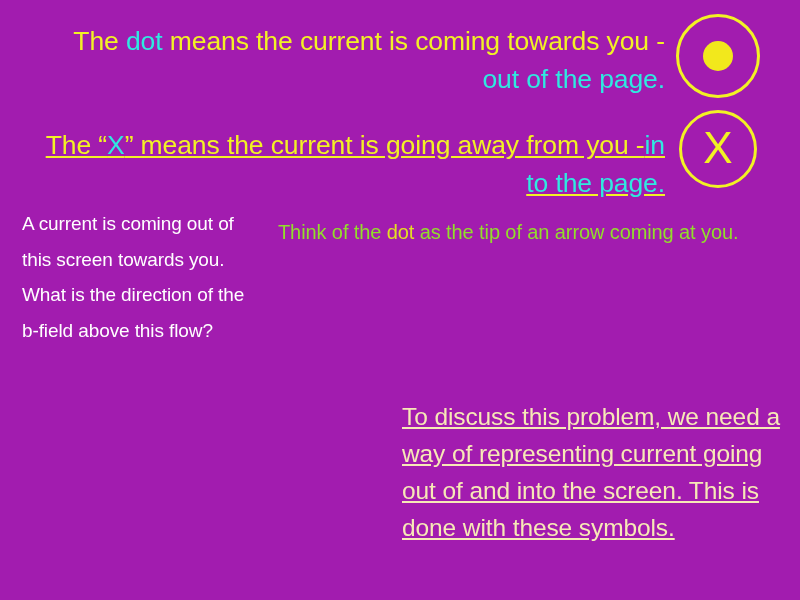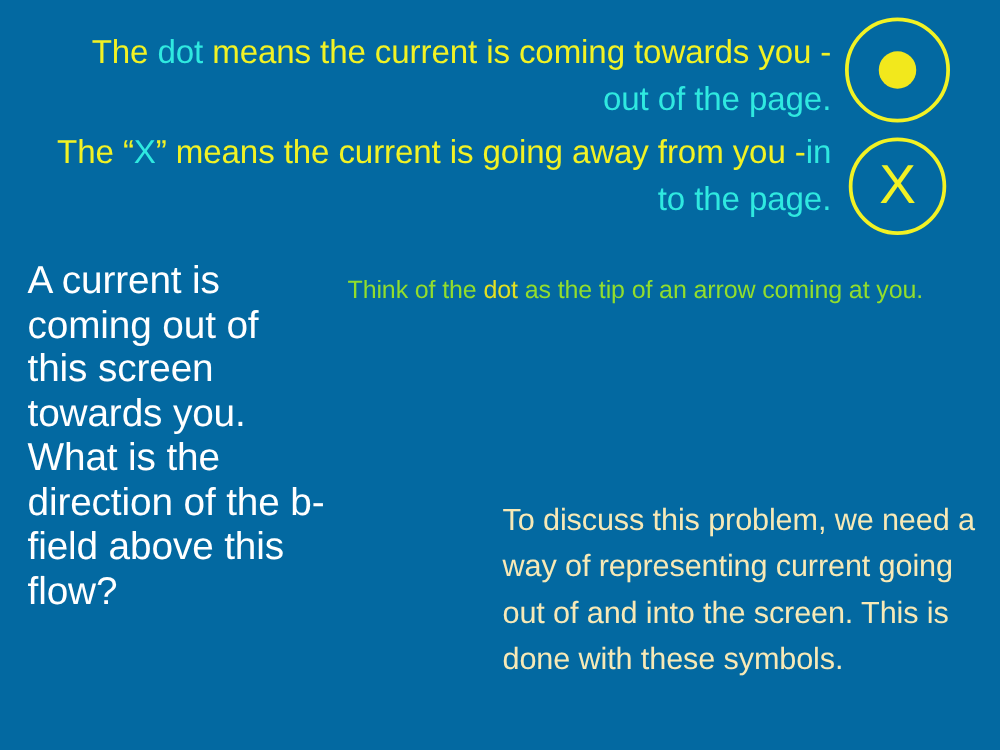"The dot means the current" .slide { background: #0369a1 -> #a21caf }
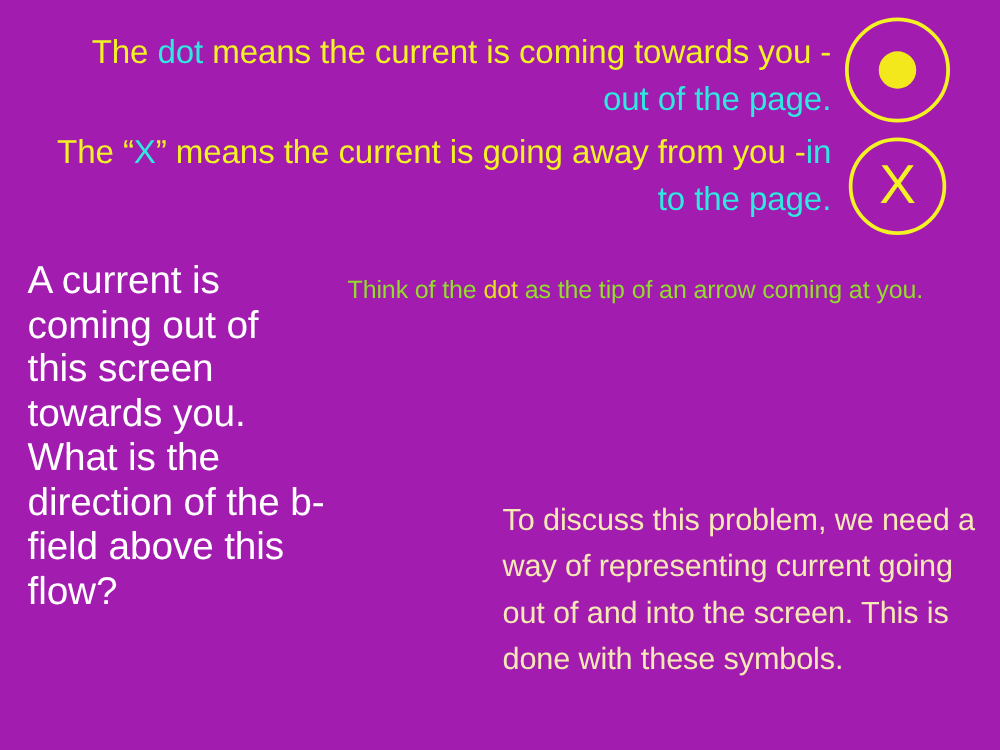"The “X” means the current" .def-line-2 { margin-top: 4px -> 28px; text-decoration: none -> underline }
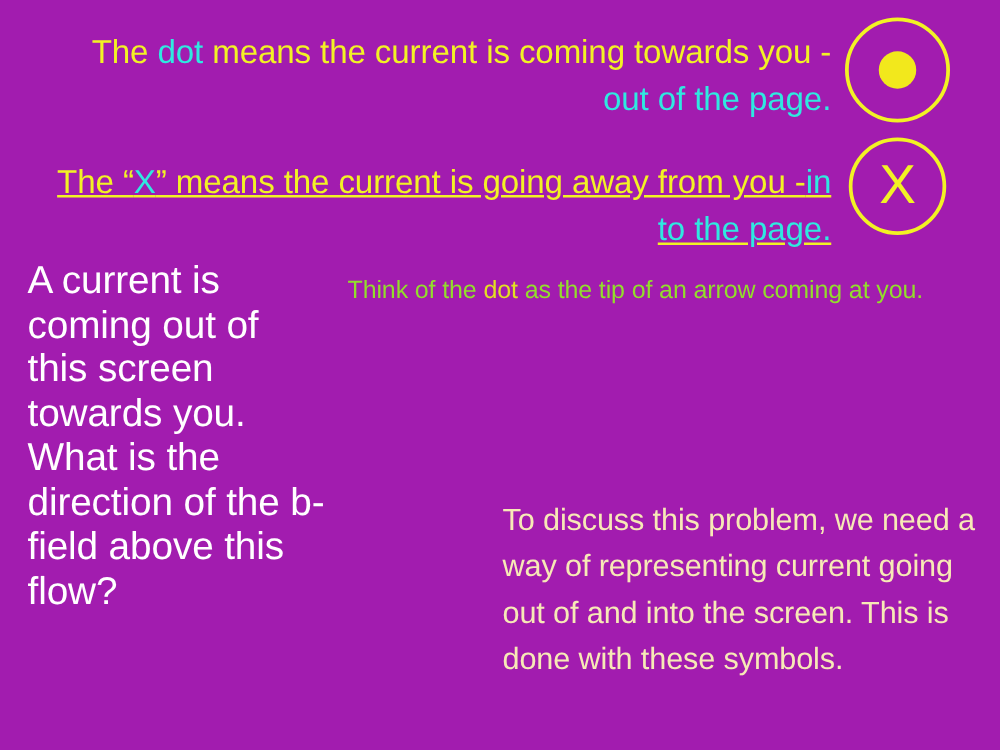"A current is coming out" .question { font-size: 31px -> 19px }
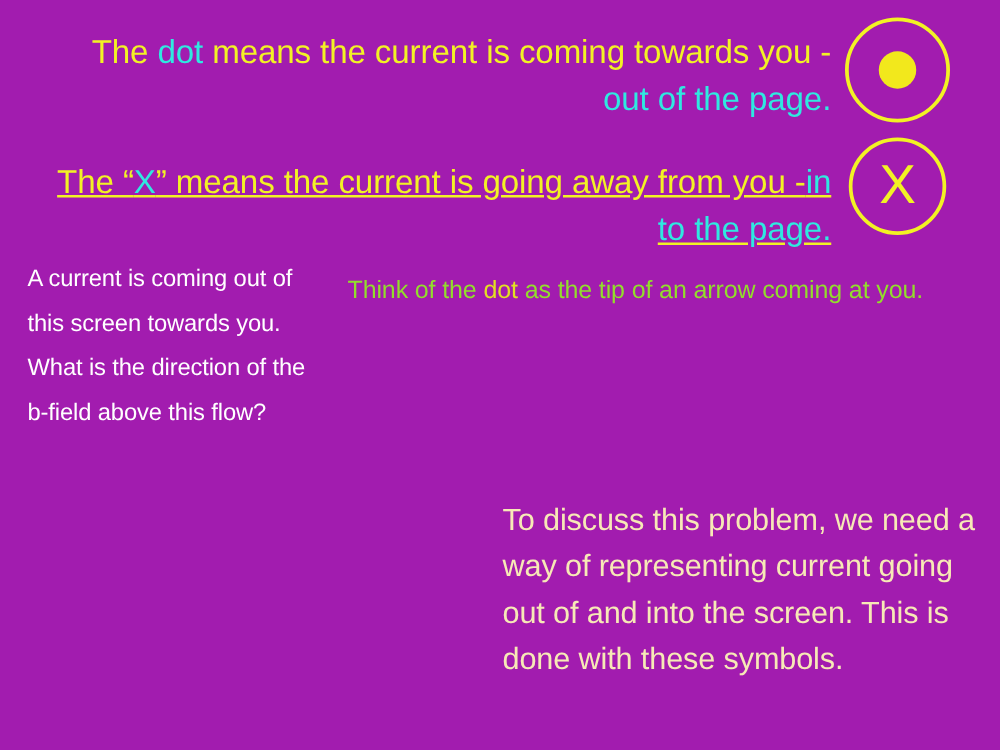"To discuss this problem, we" .cream-block { text-decoration: none -> underline }
